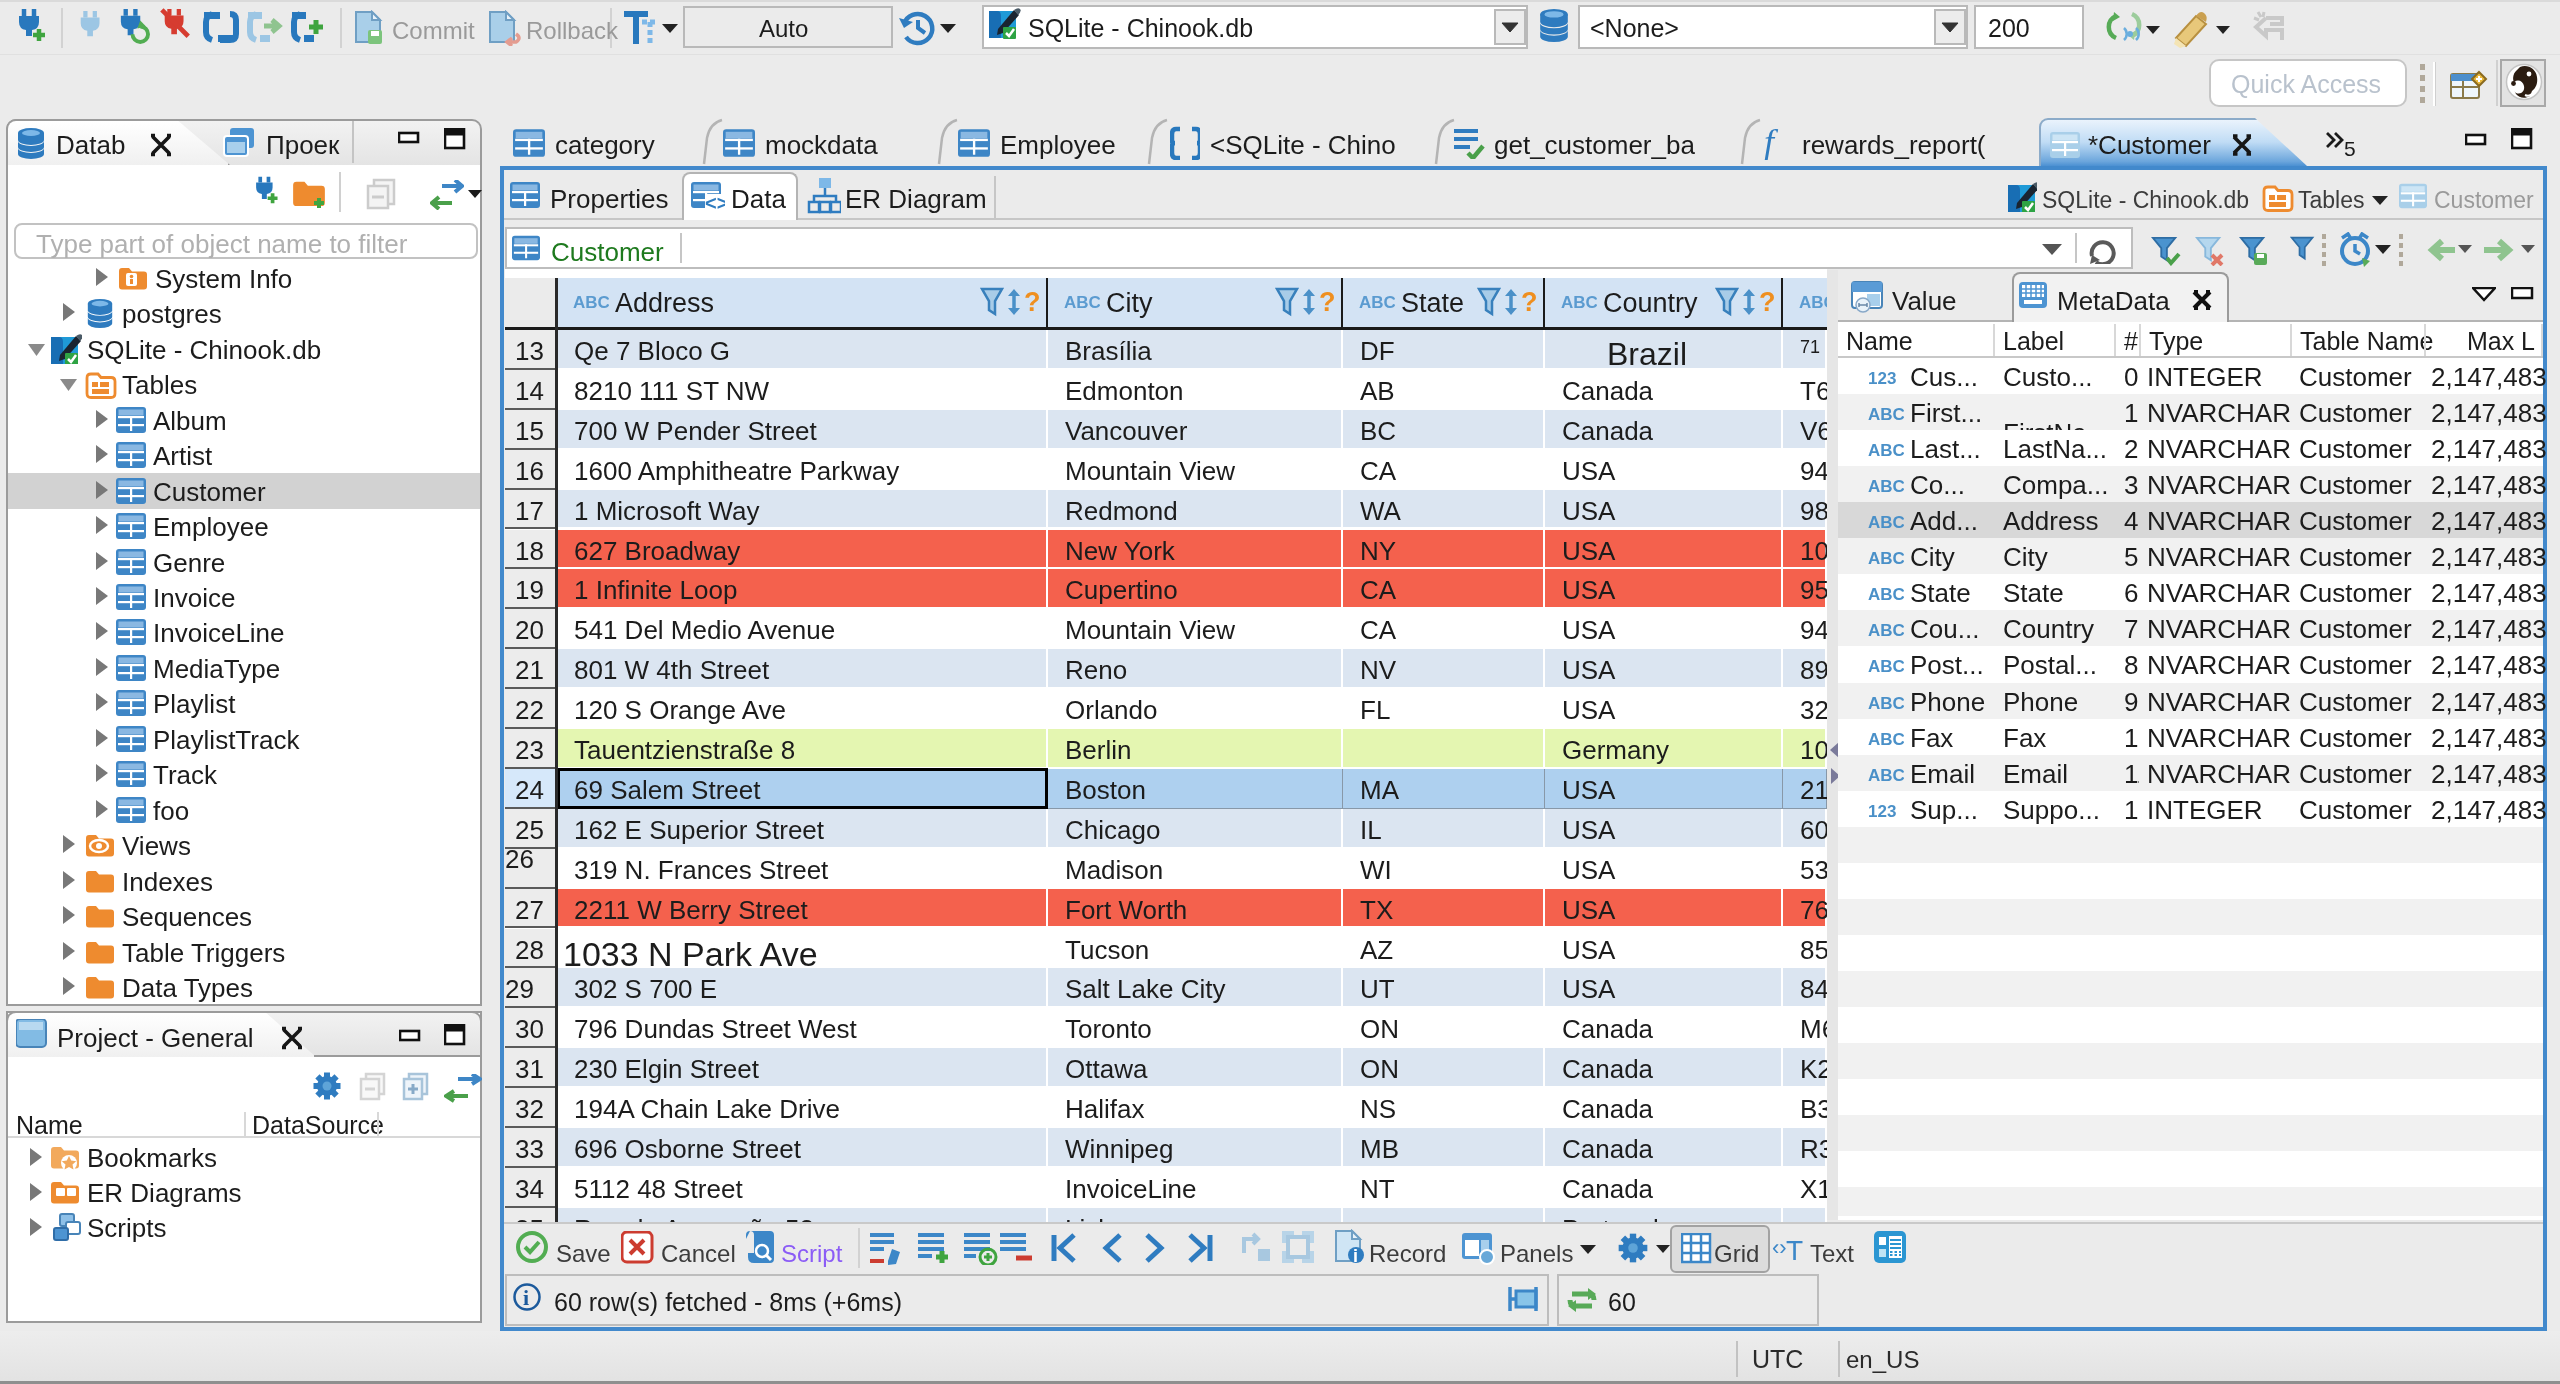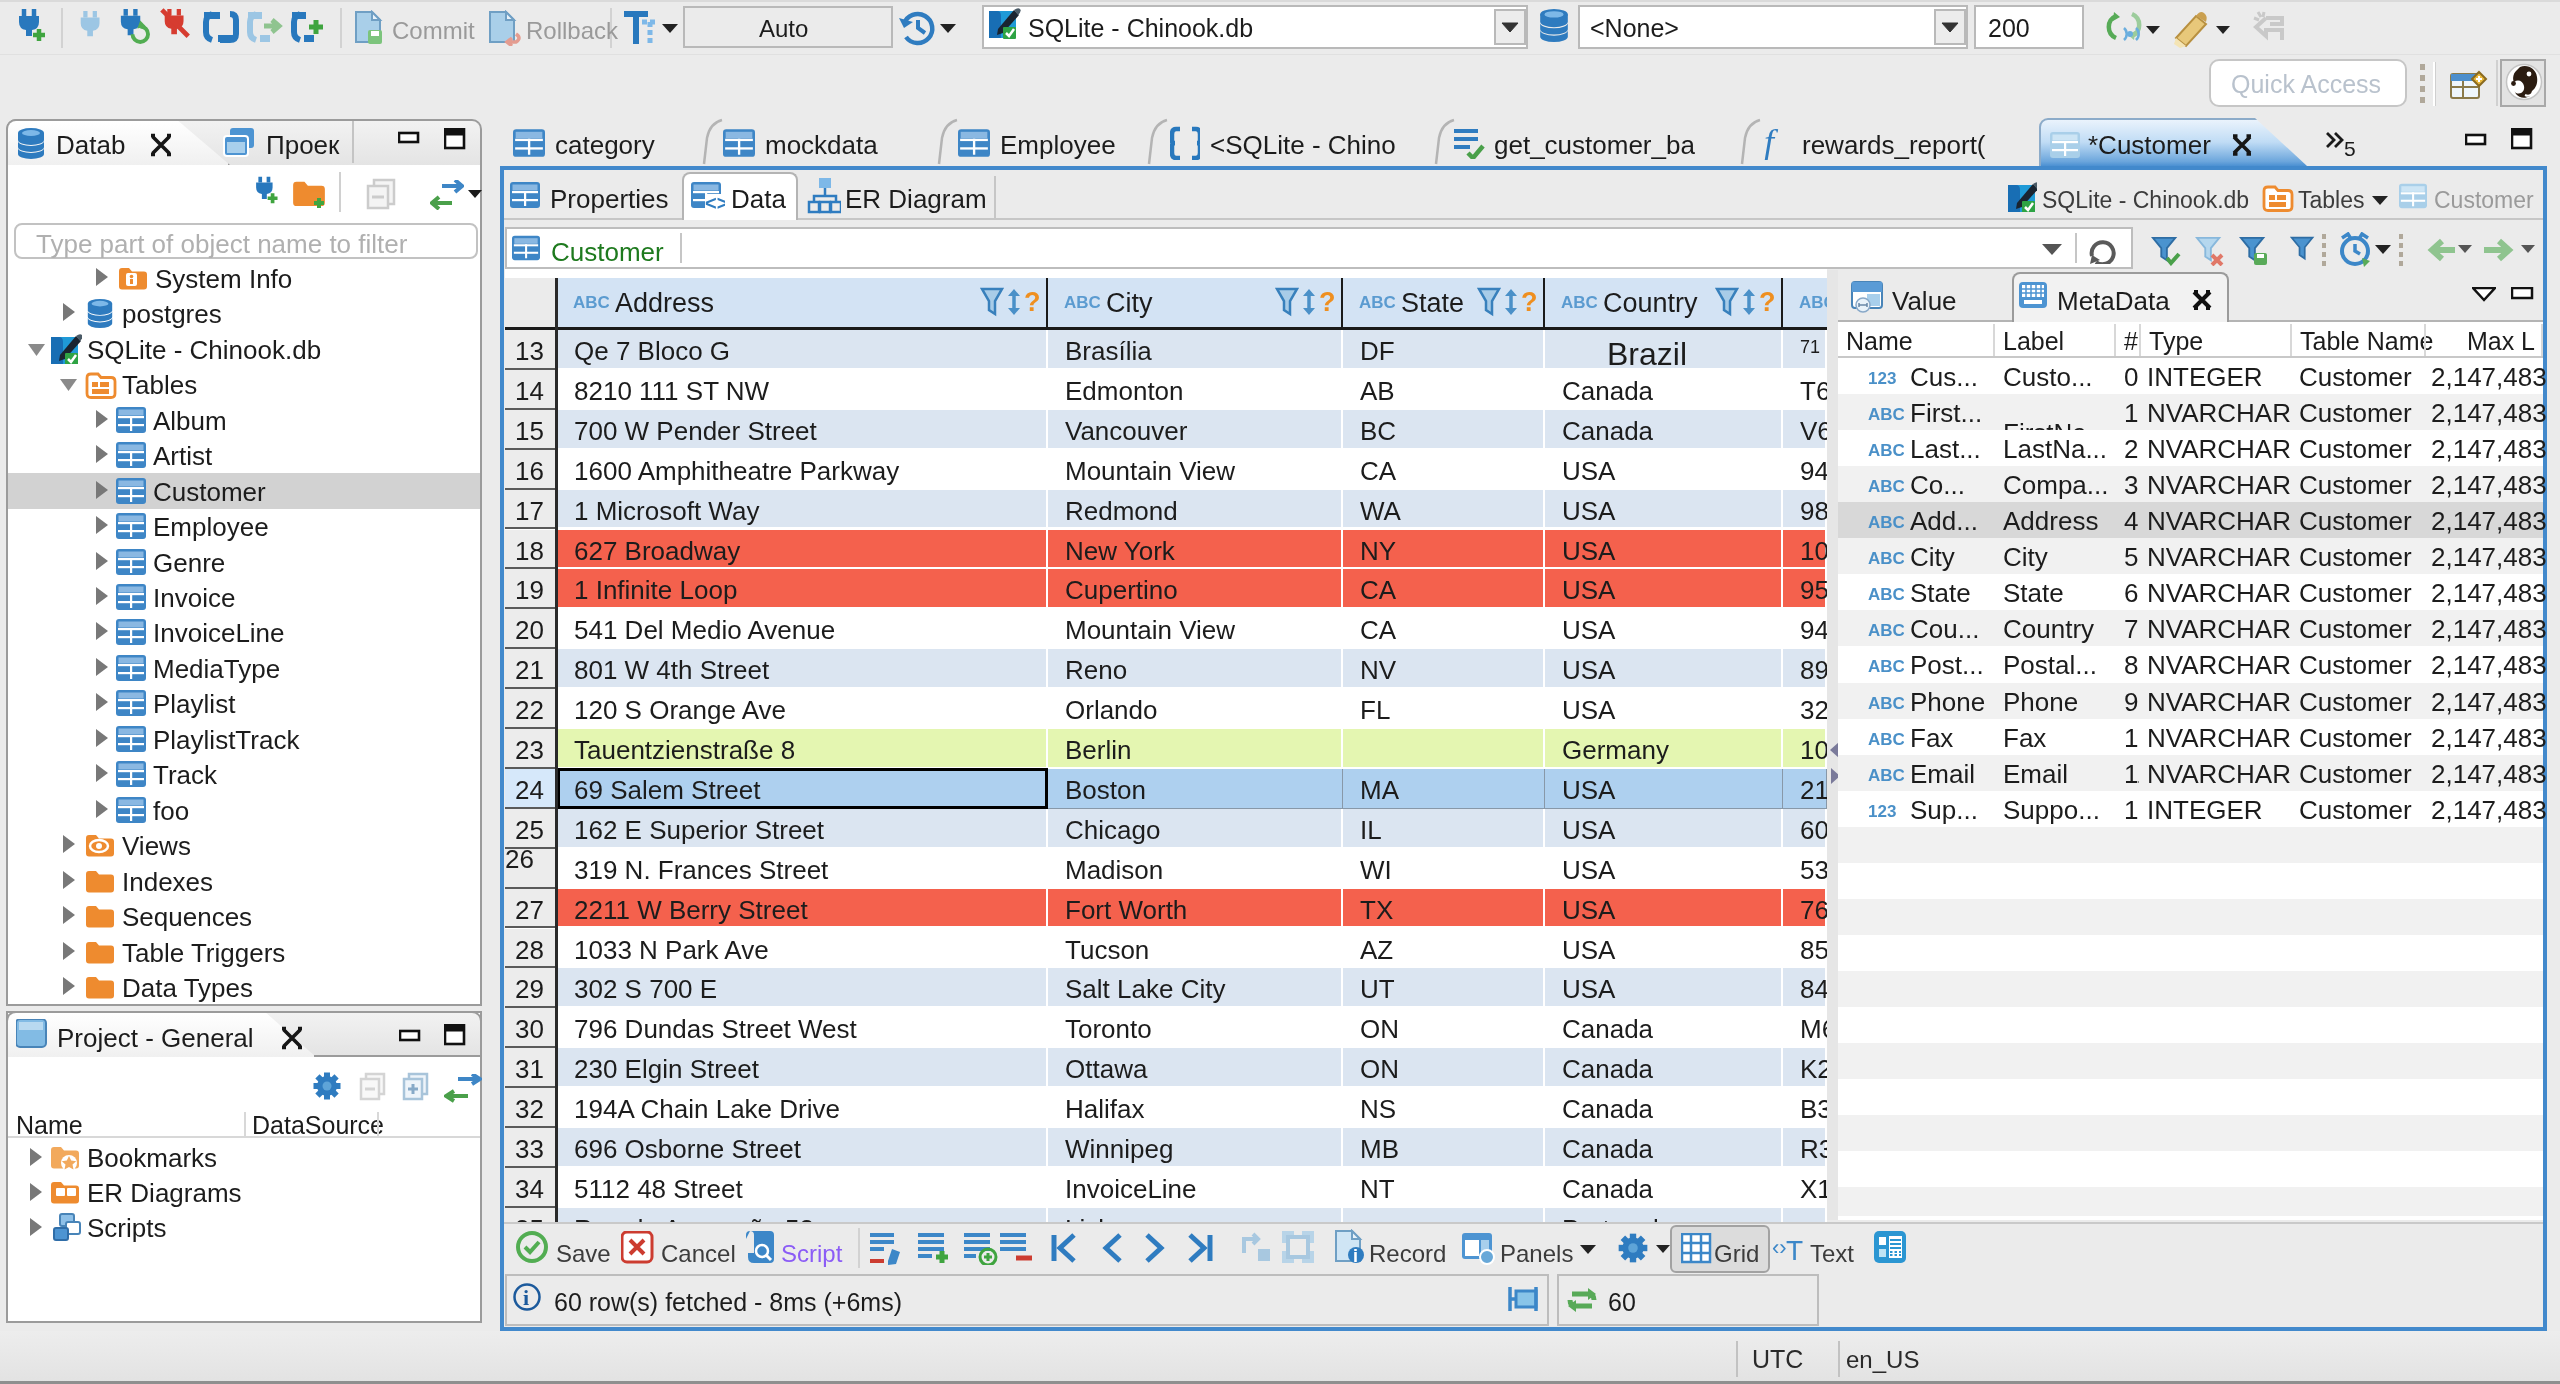"1033 N Park Ave" div.abs { font-size: 26px -> 34px; left: 69px -> 58px }
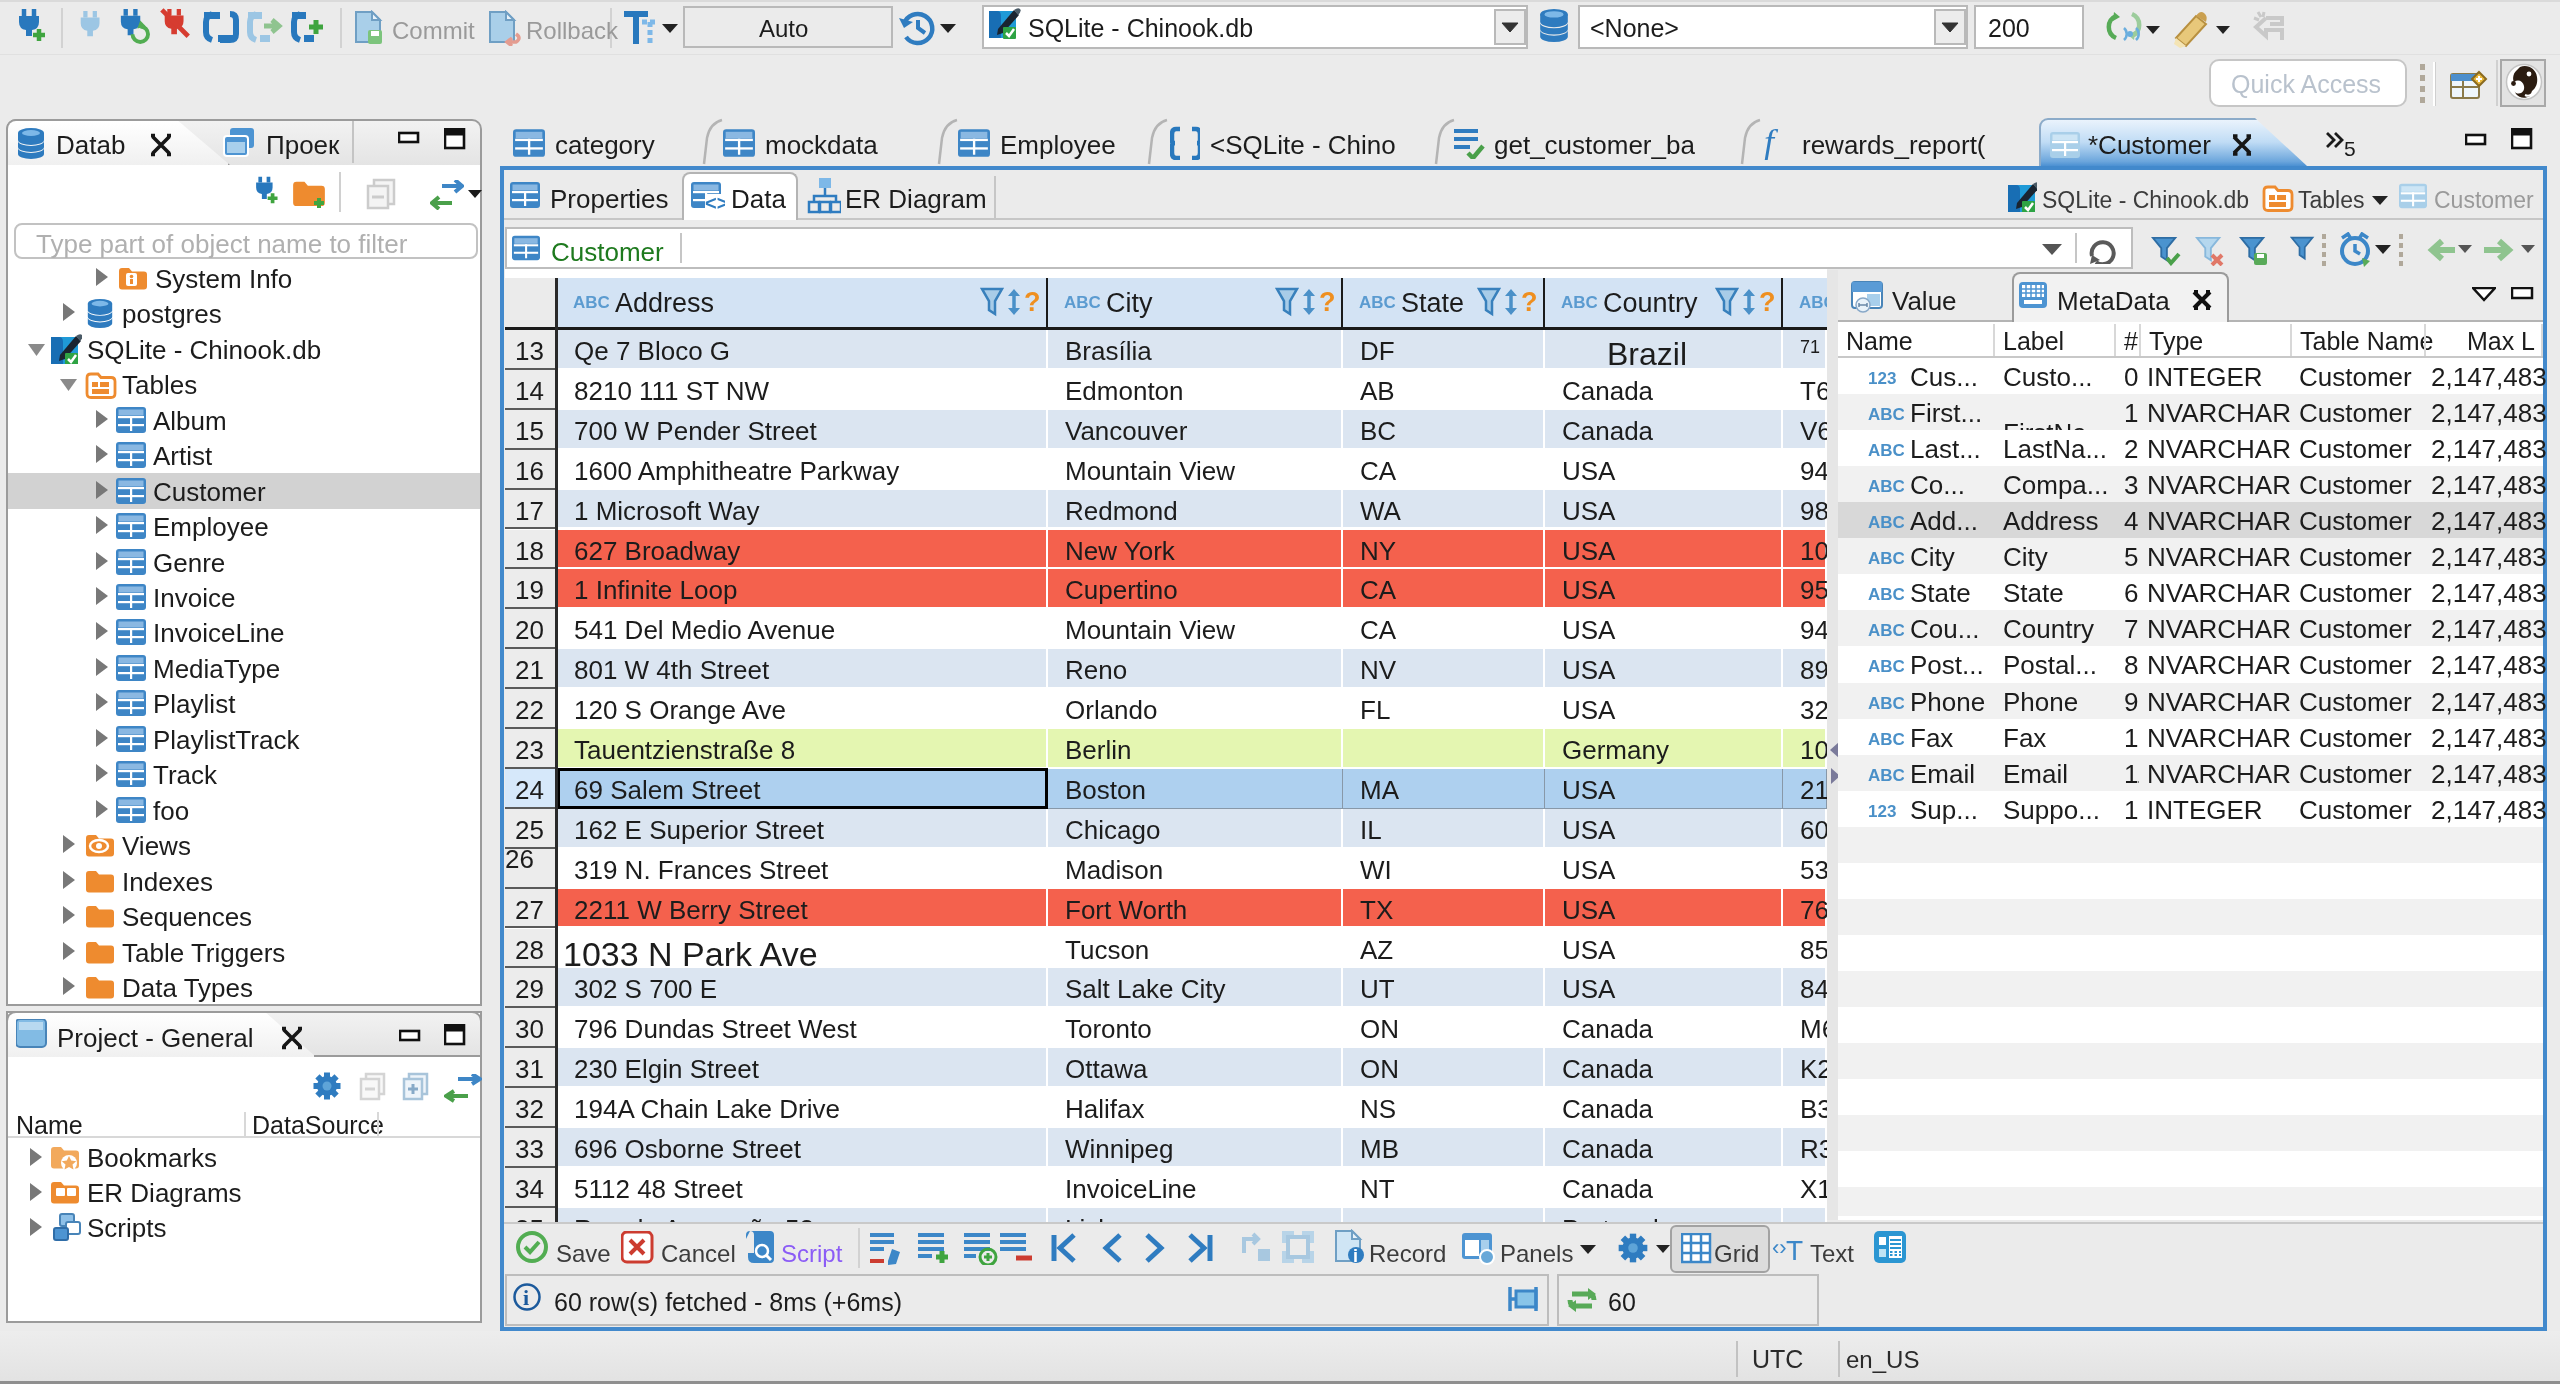"29" div.abs { text-align: right -> none }
